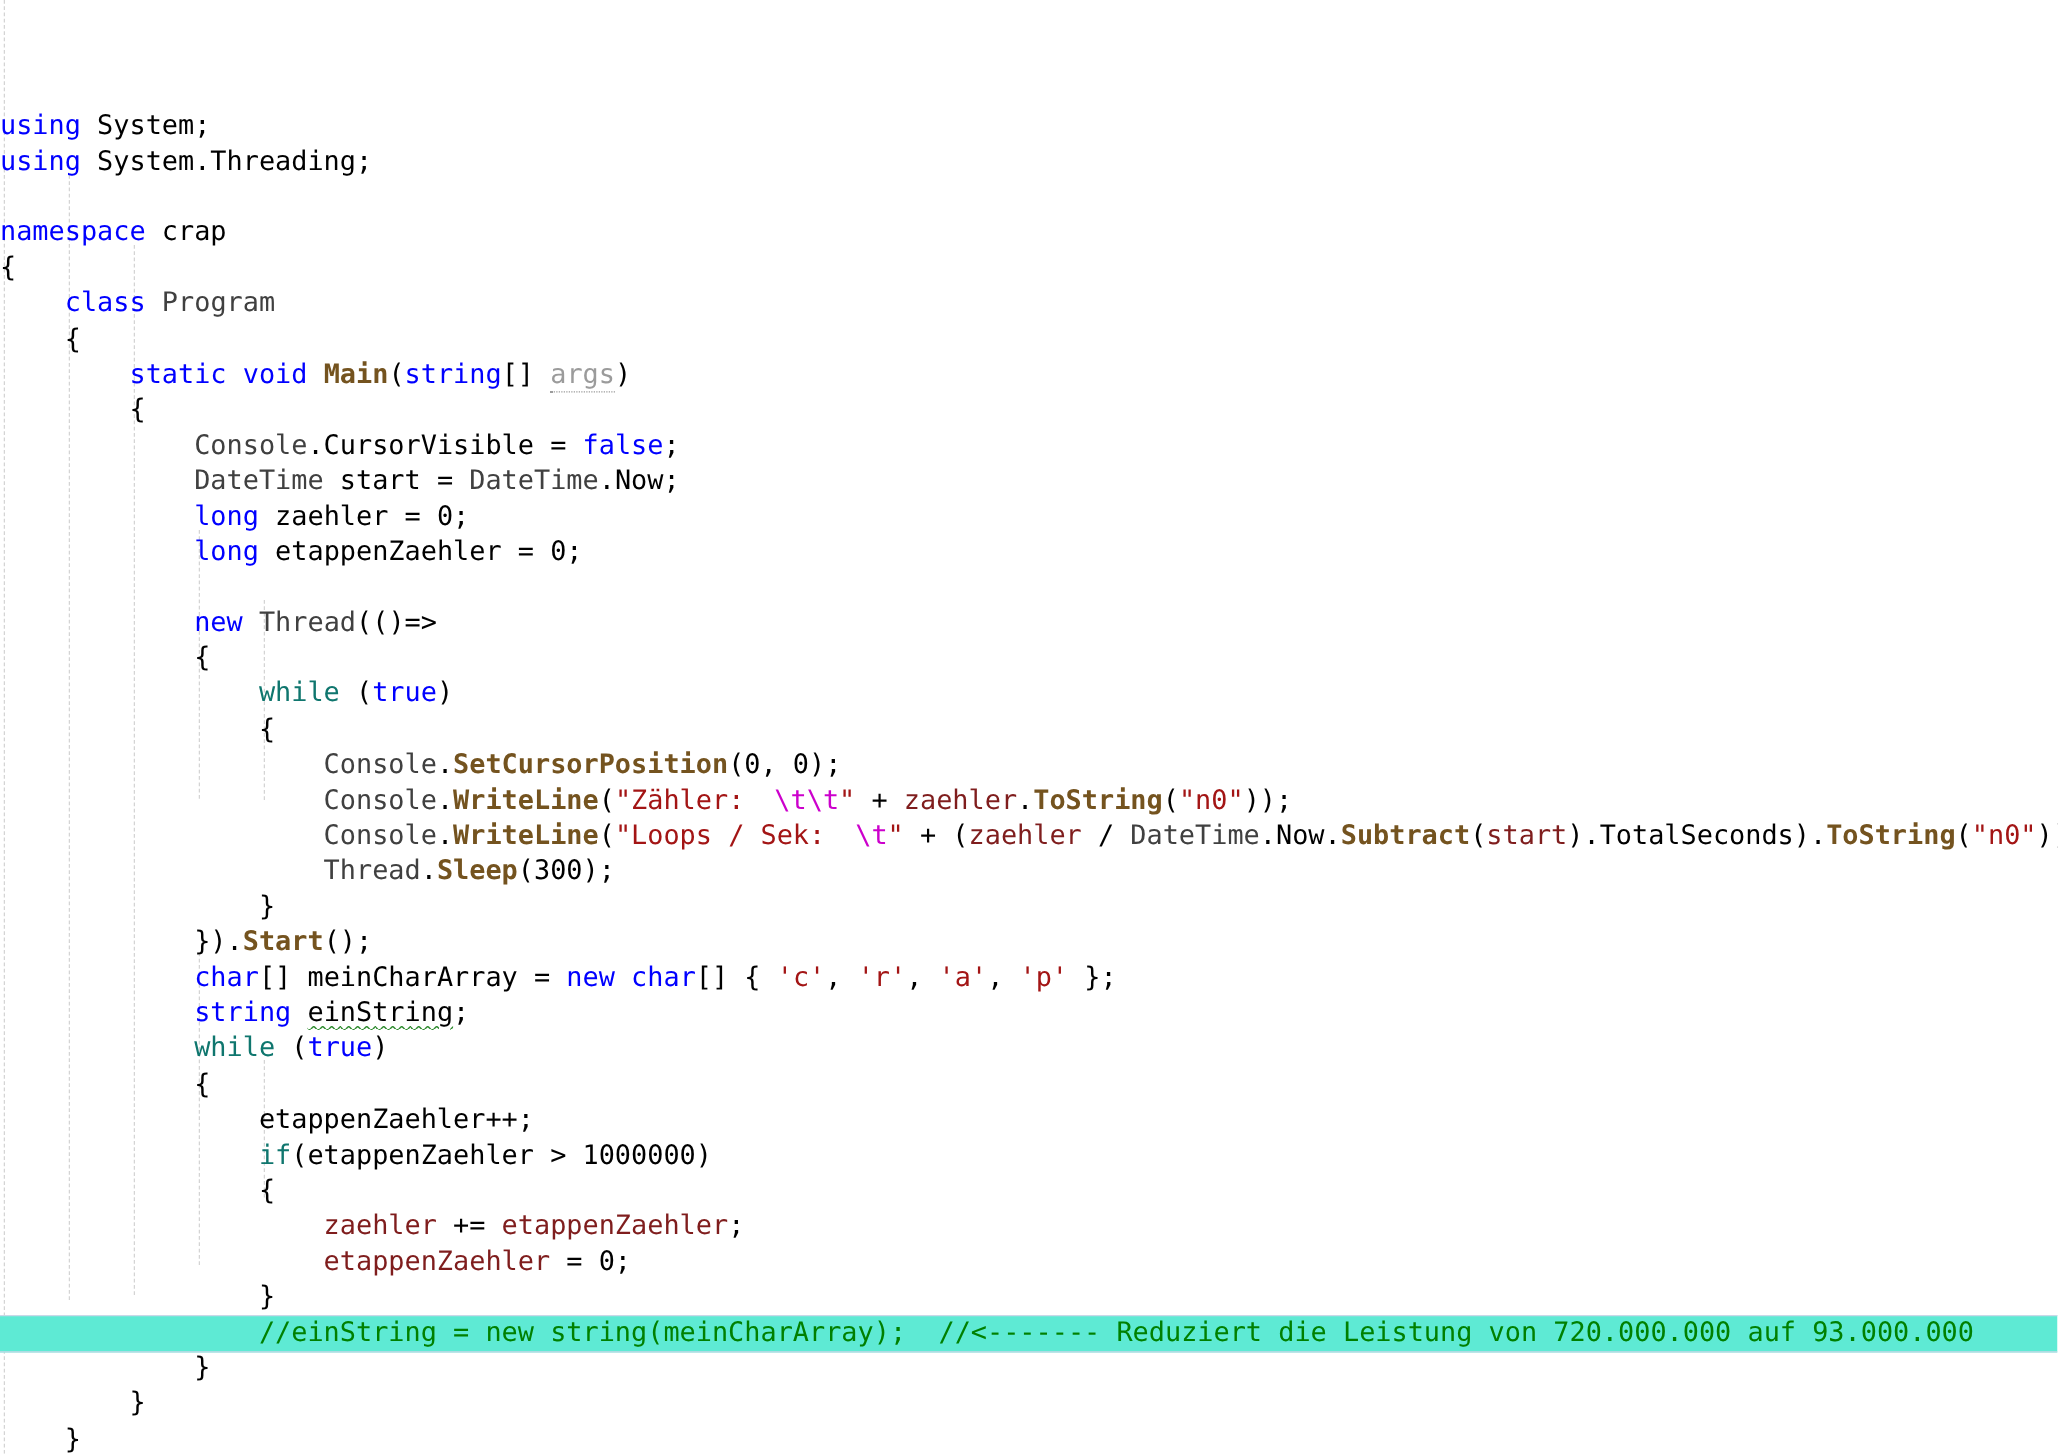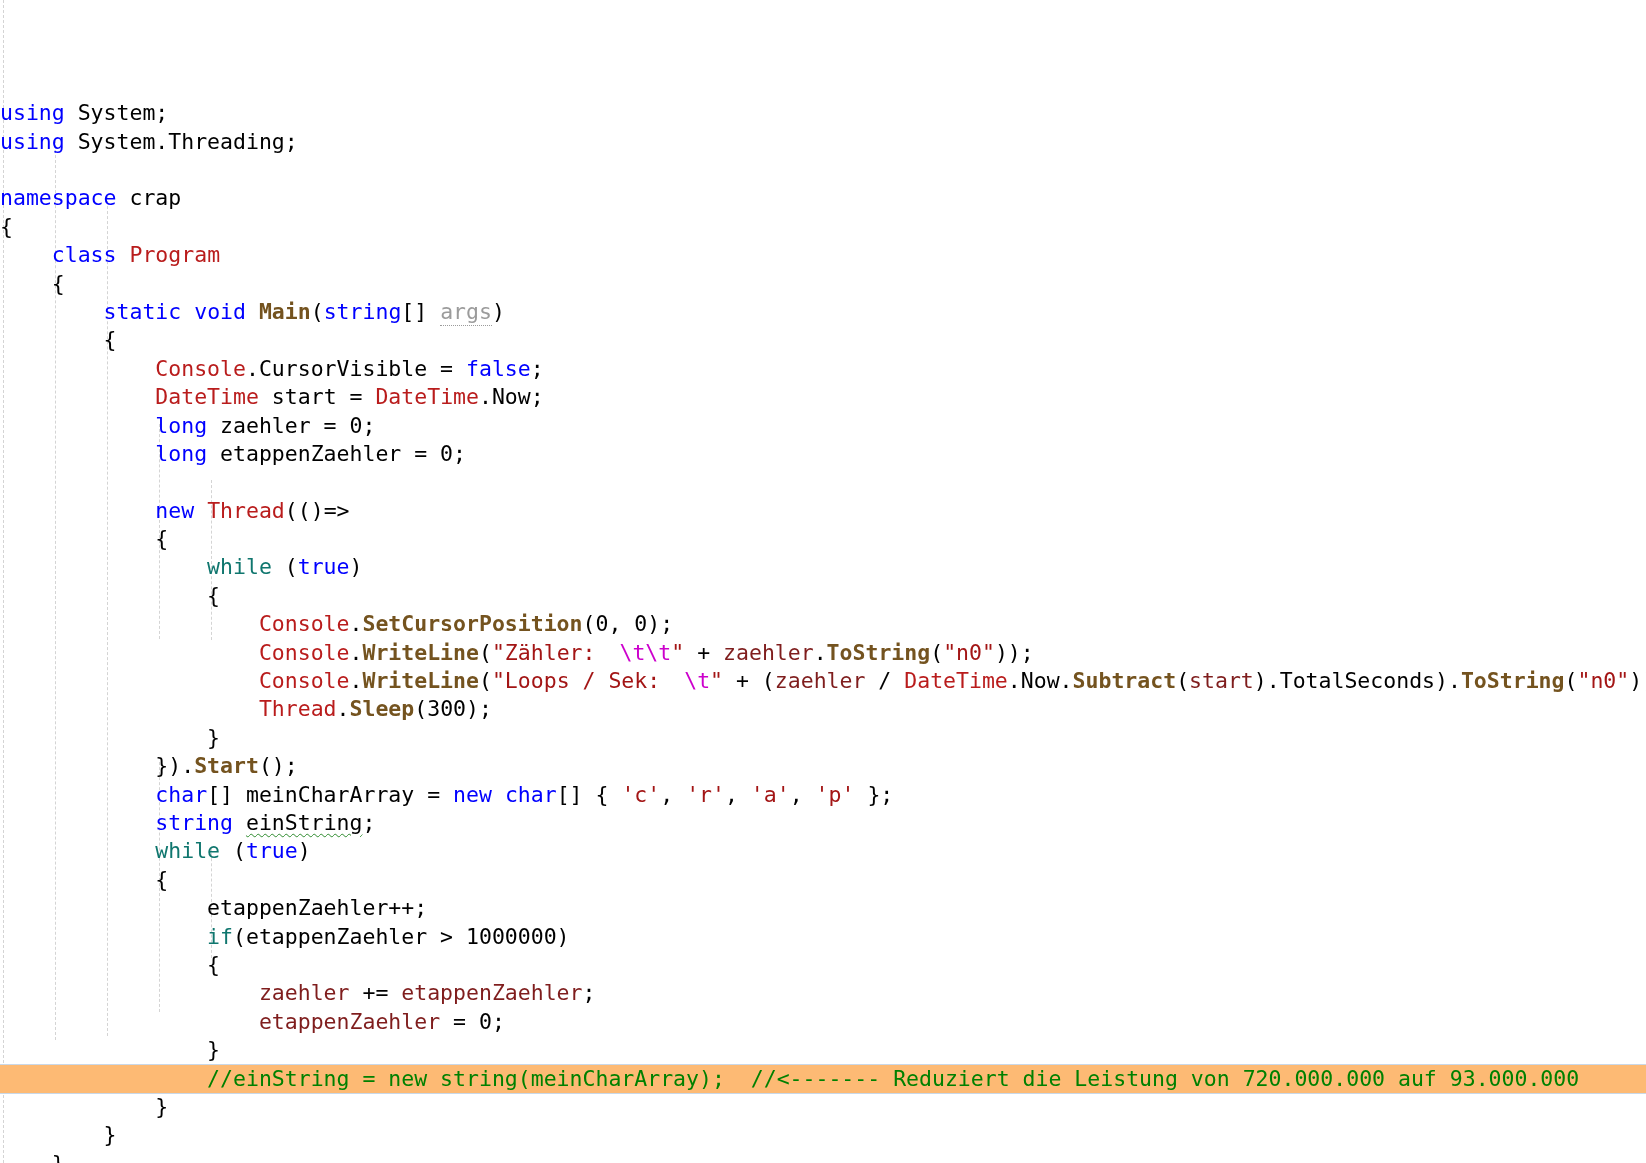"using System;" #editor { padding-top: 14px -> 2px }
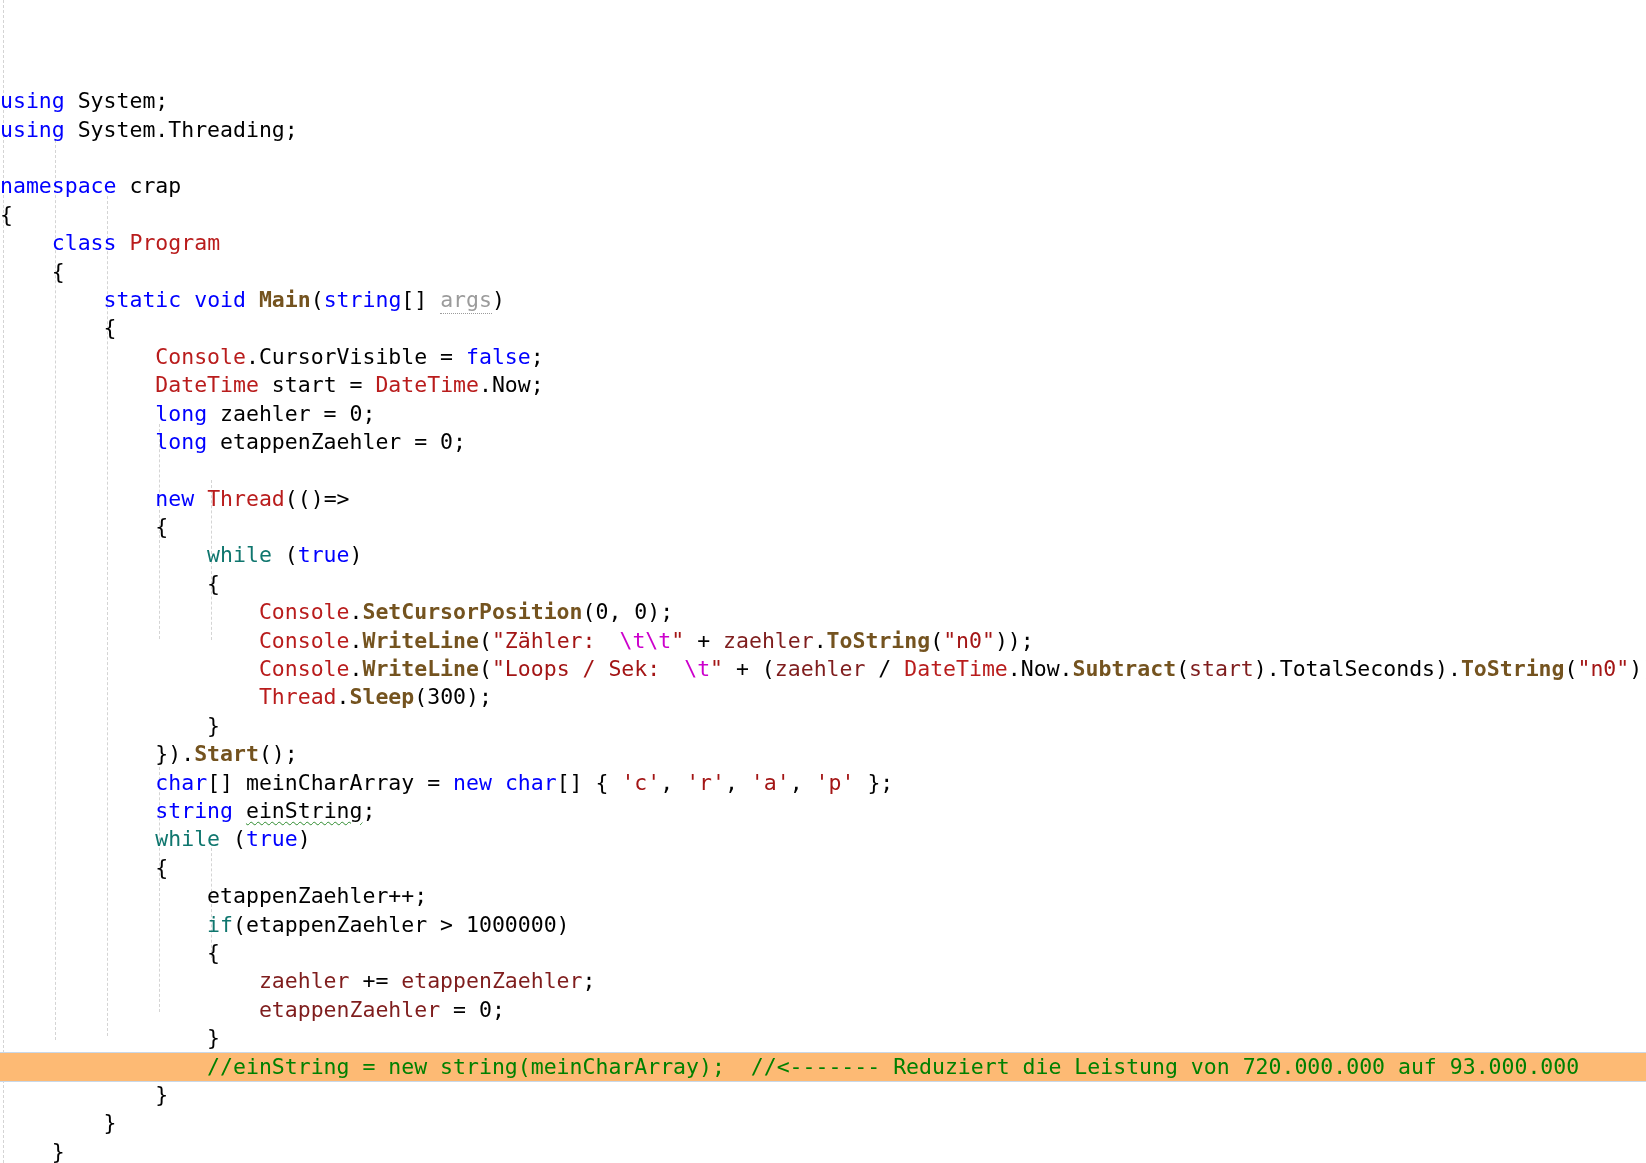"Program" .type { color: #b91c1c -> #404040 }
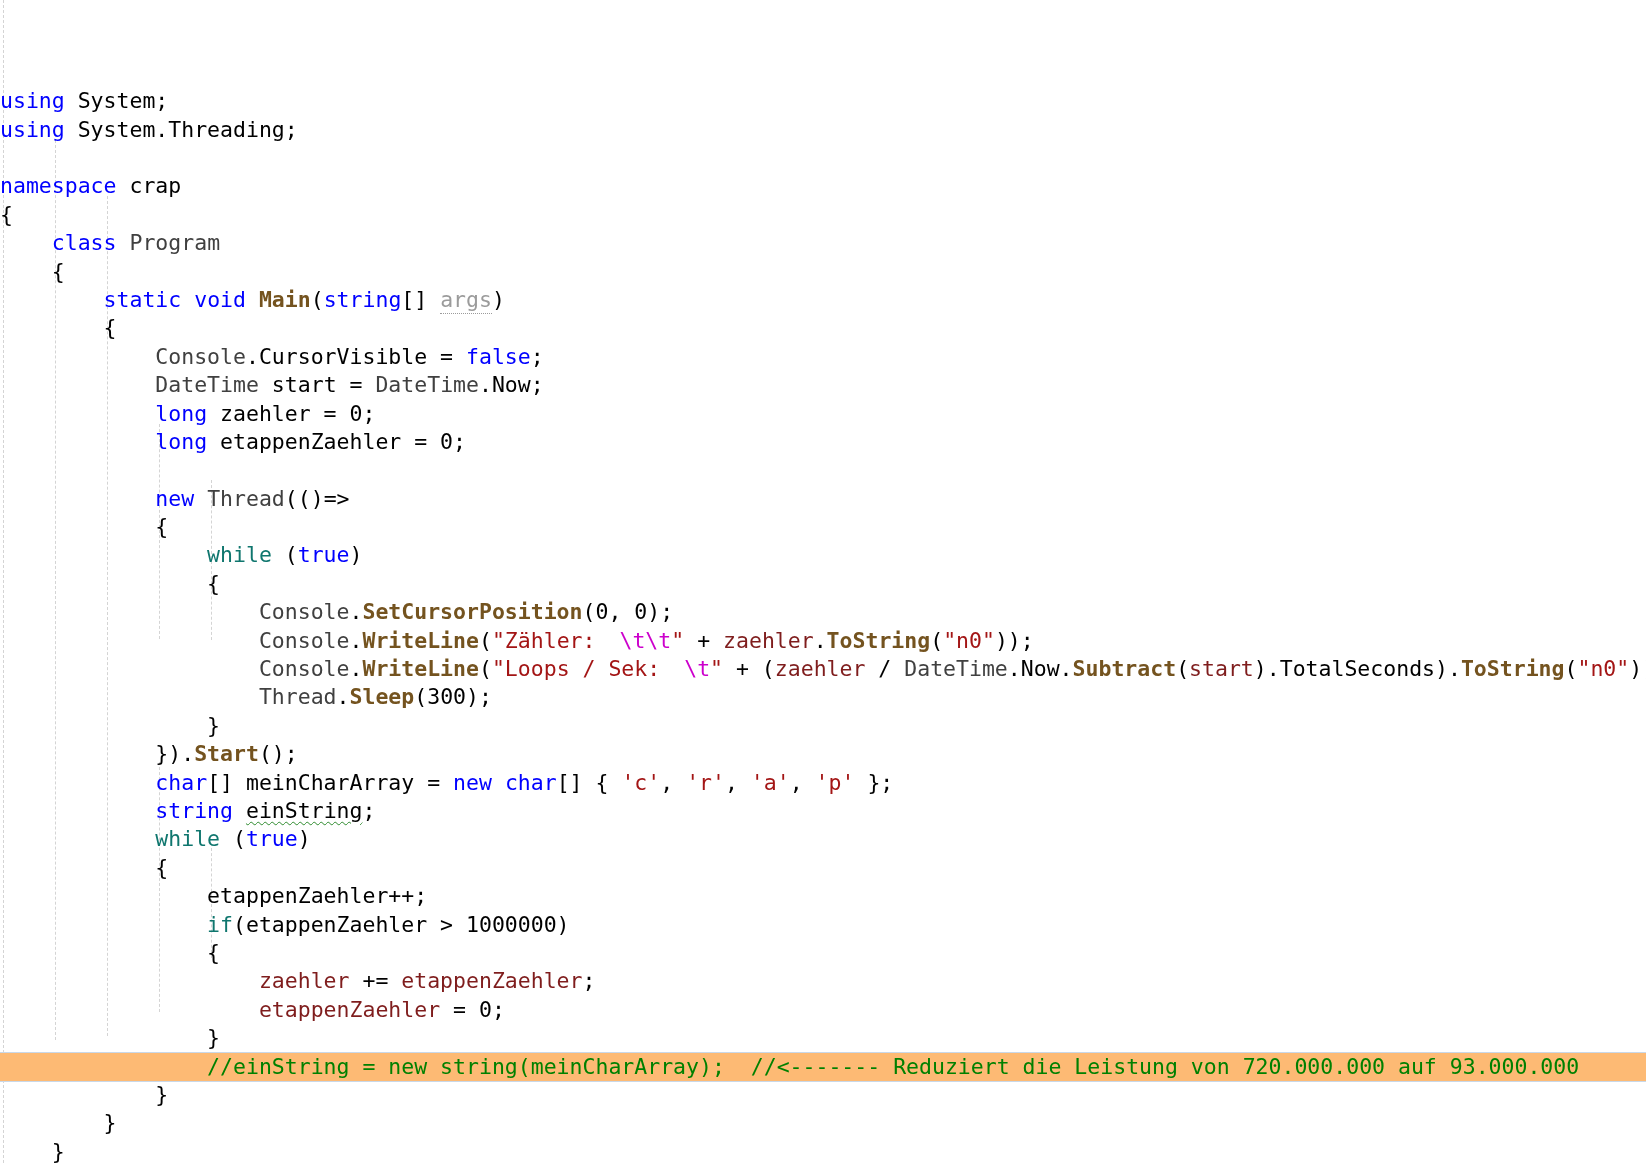"//einString = new string(meinCharArray);" .line.current { background: #fdba74 -> #5eead4 }
